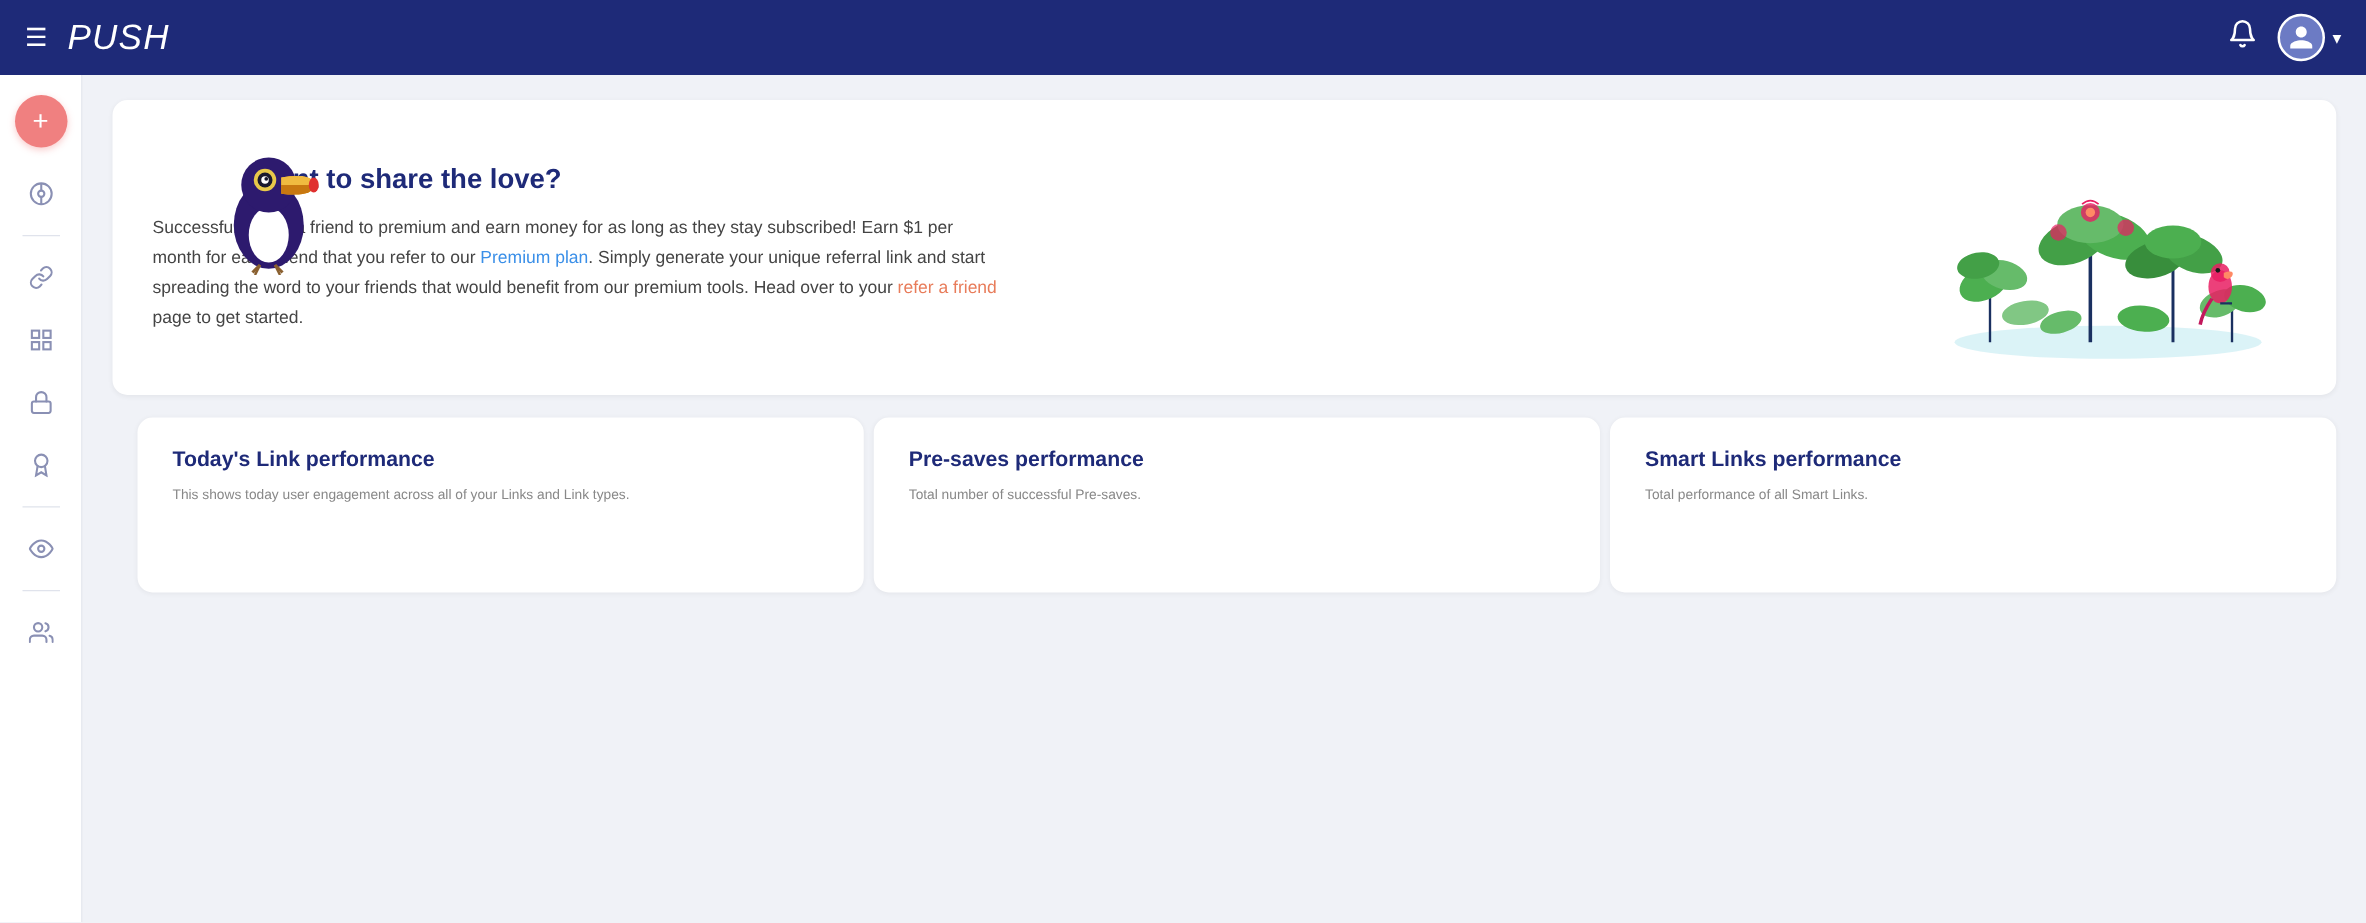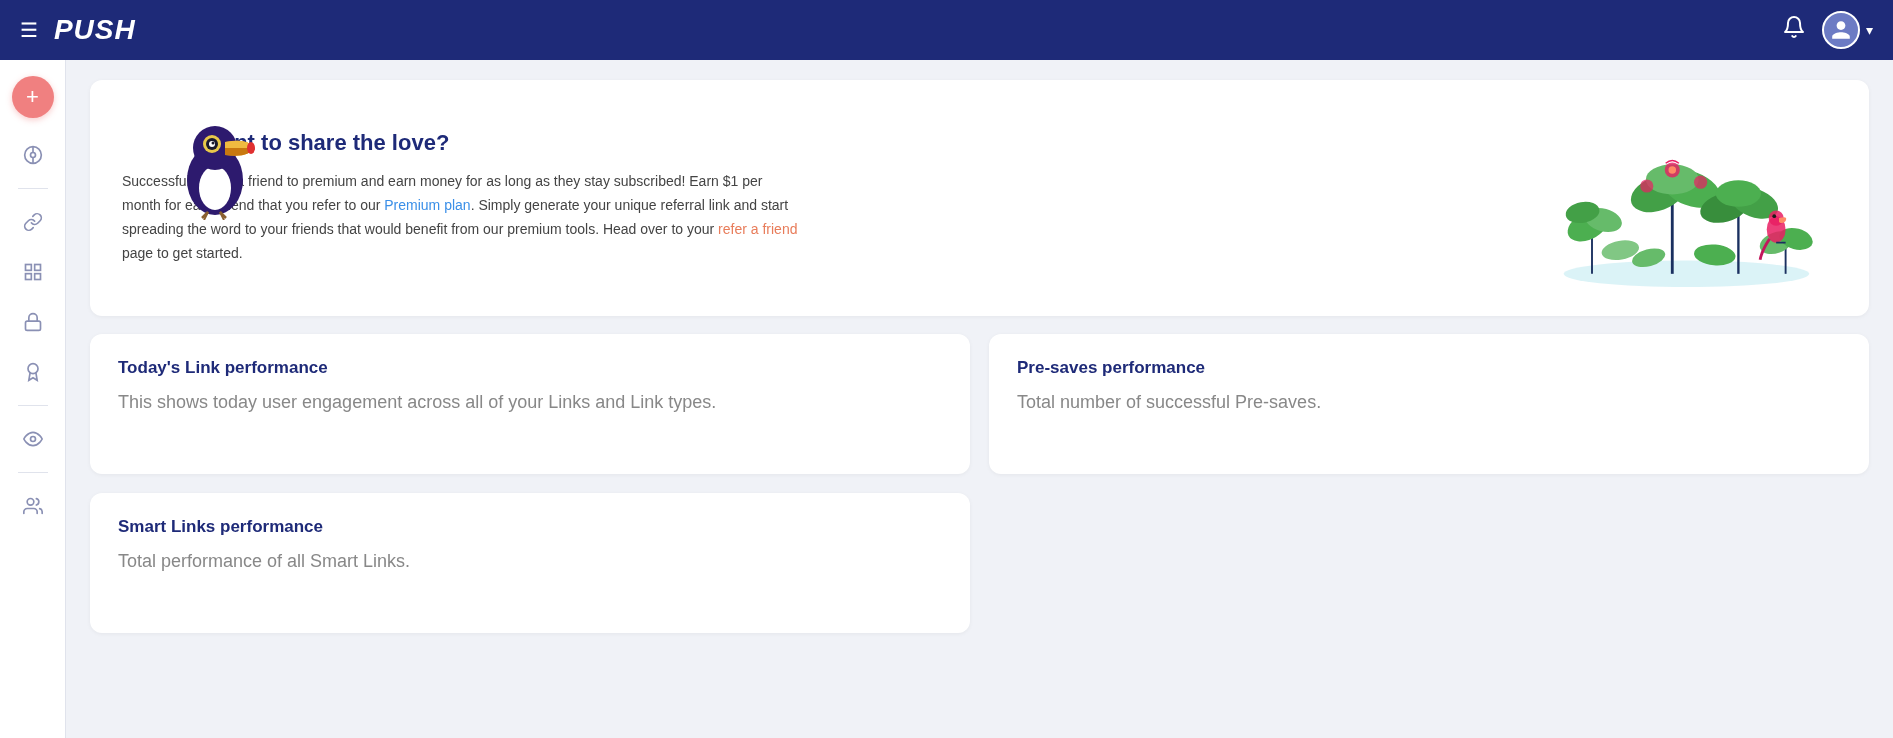"PUSH" .logo { font-weight: 700 -> 400 }
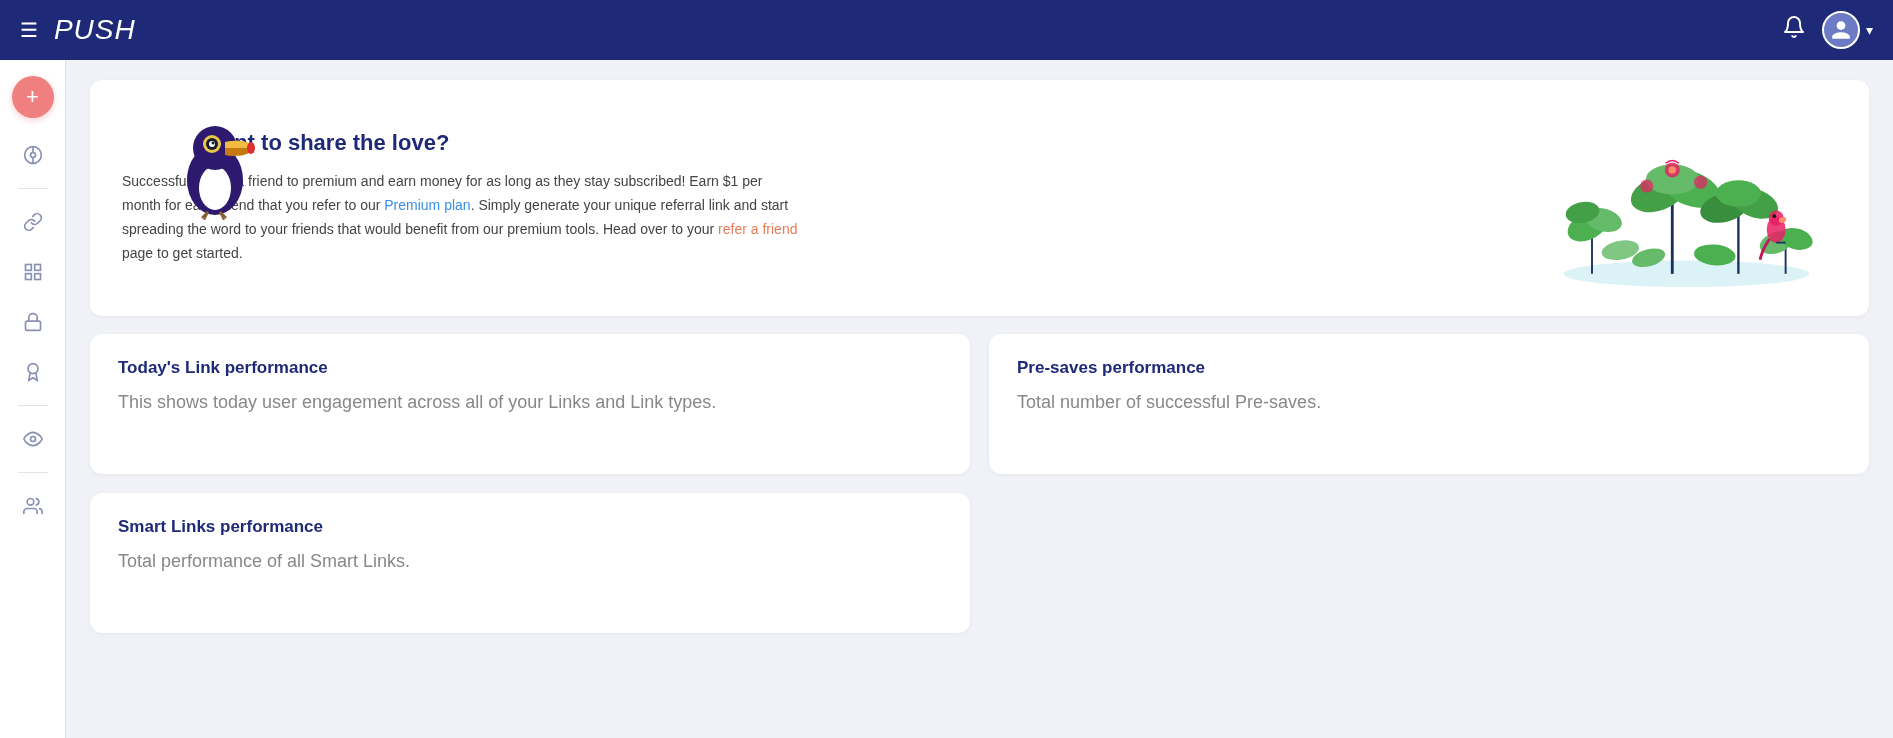"Today's Link performance" .cards-row { gap: 19px -> 8px; grid-template-columns: repeat(2, 1fr) -> repeat(3, 1fr); margin-left: none -> 20px }
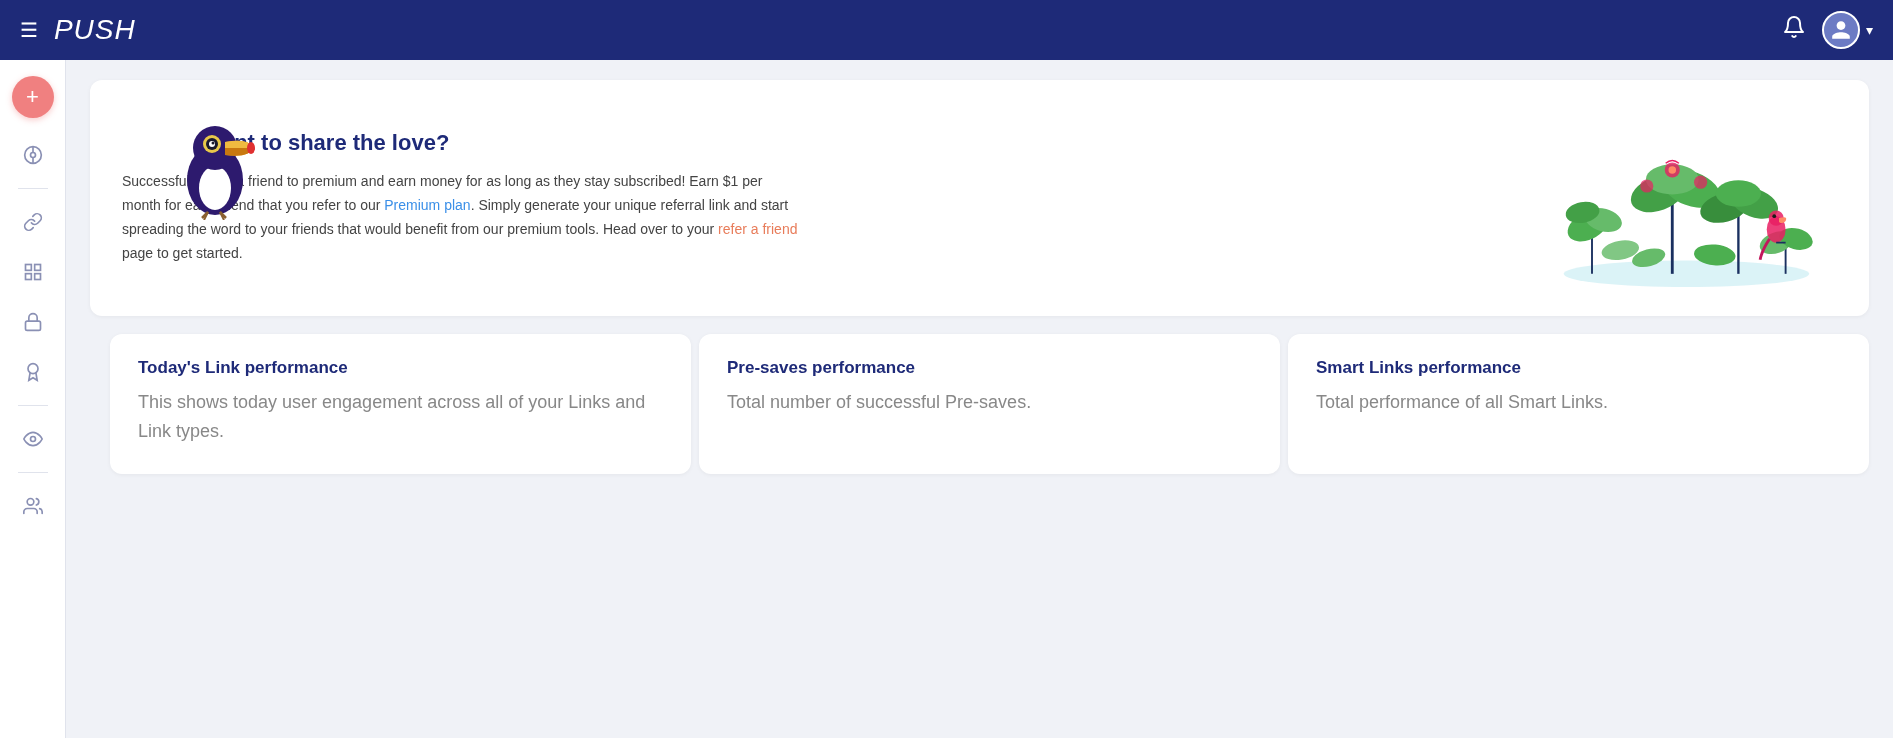"This shows today user engagement" .card-desc { font-size: 18px -> 11px }
